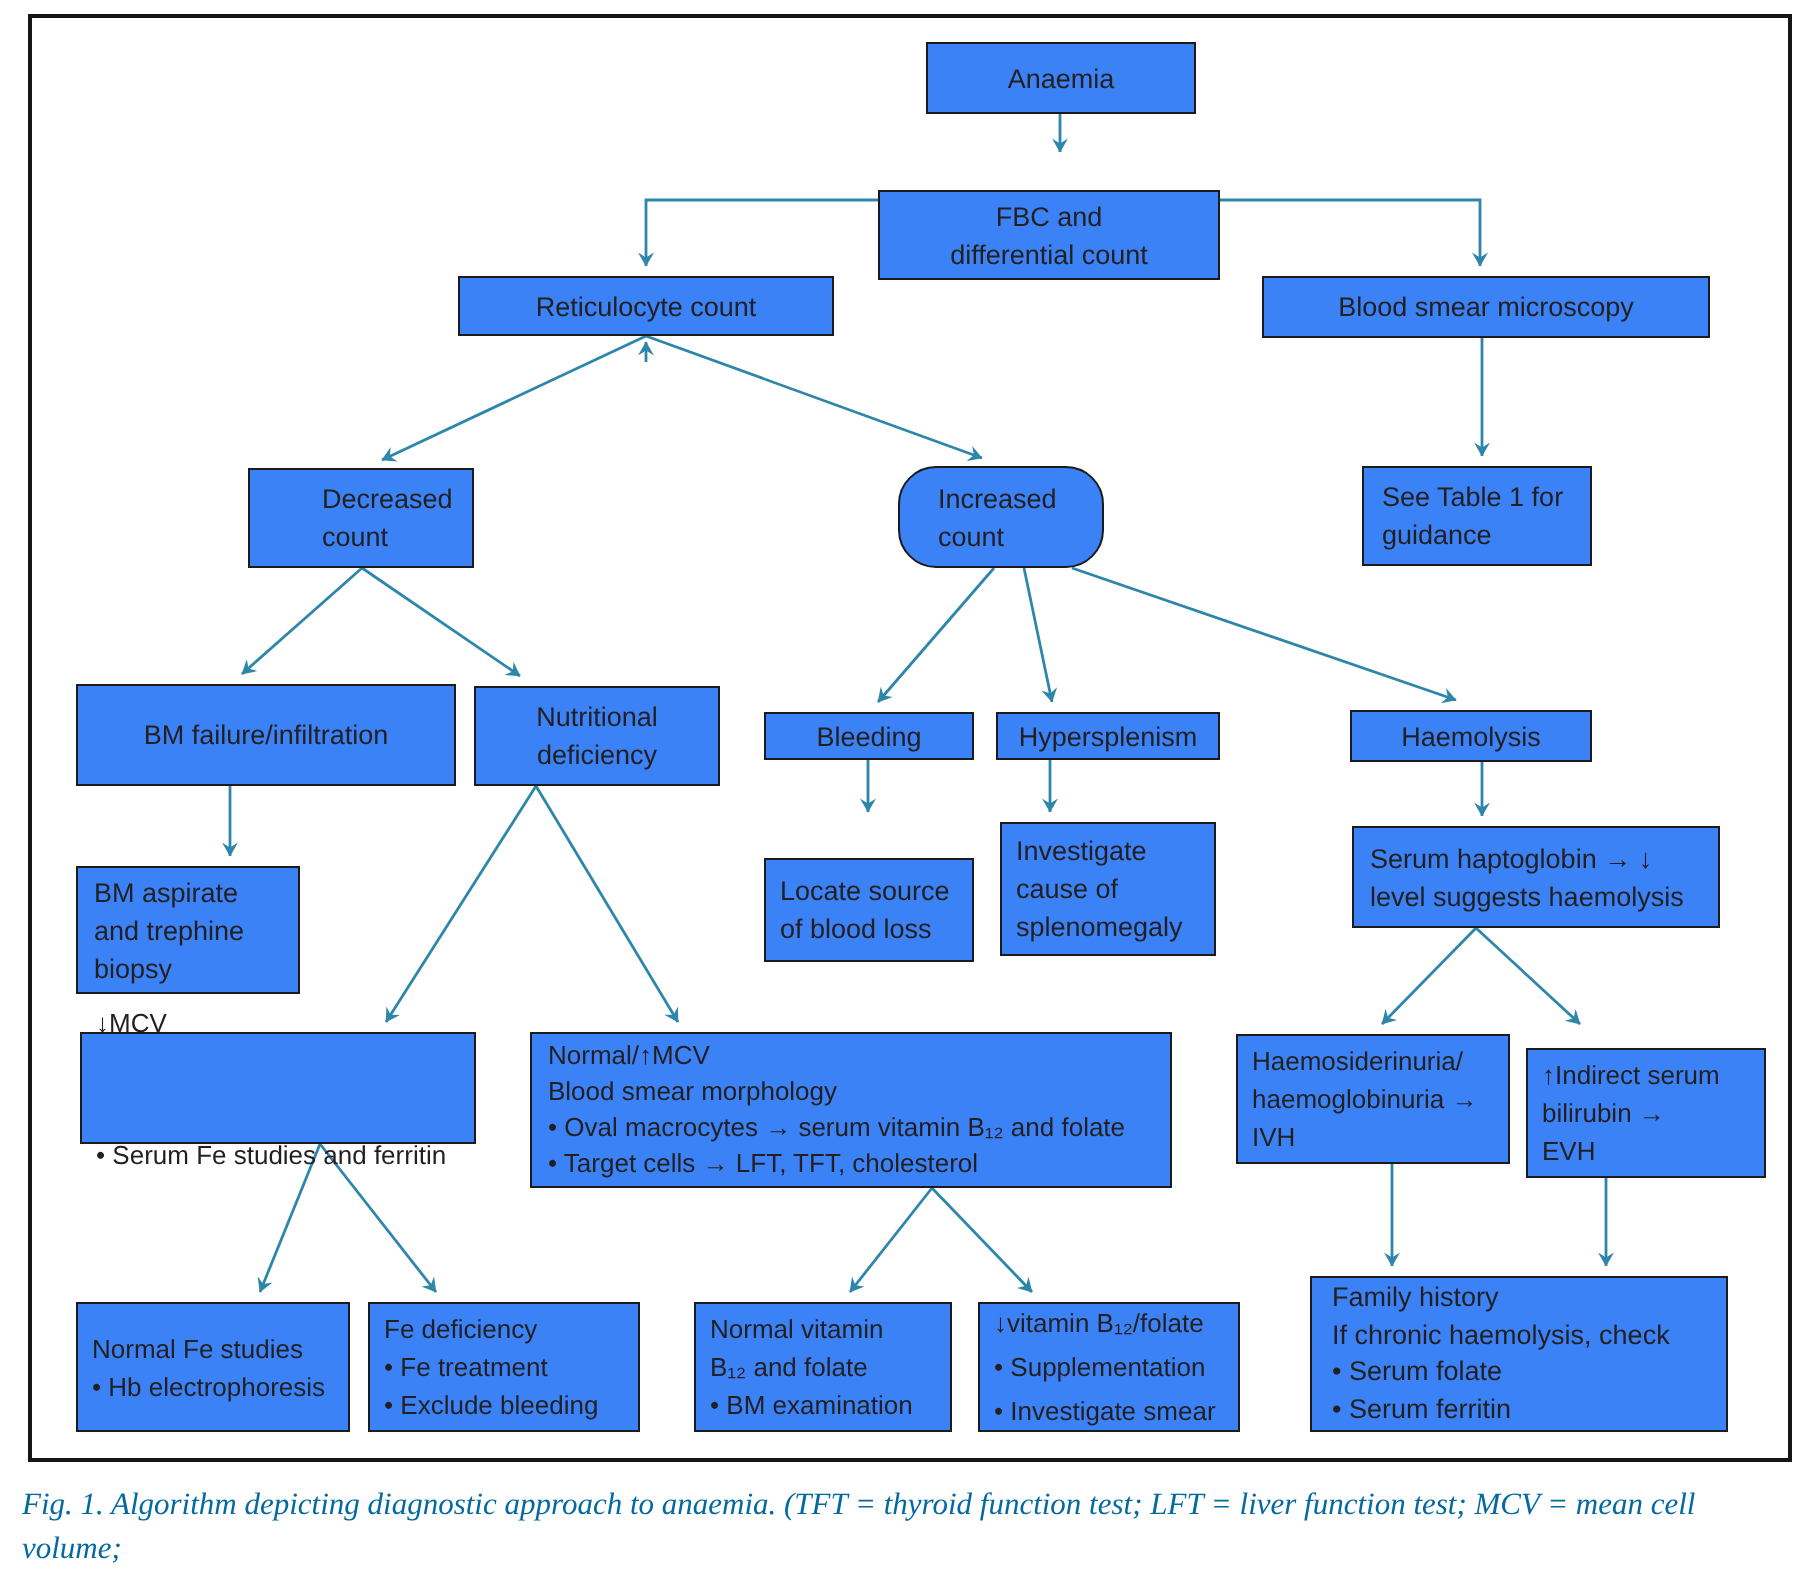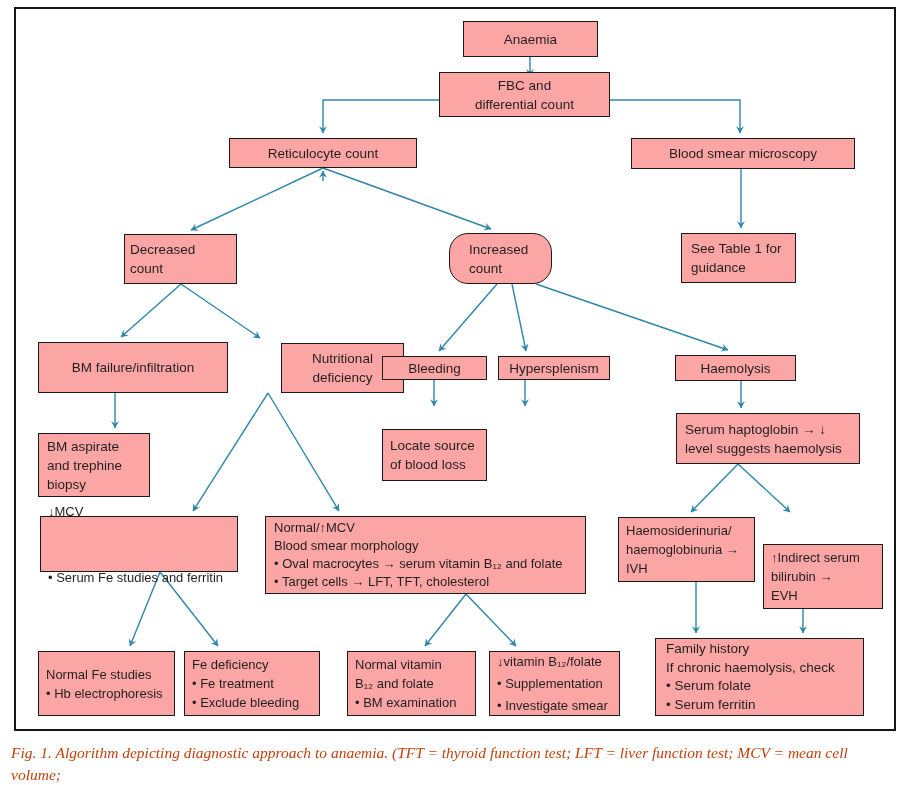"Anaemia" .box { background: #fca5a5 -> #3b82f6 }
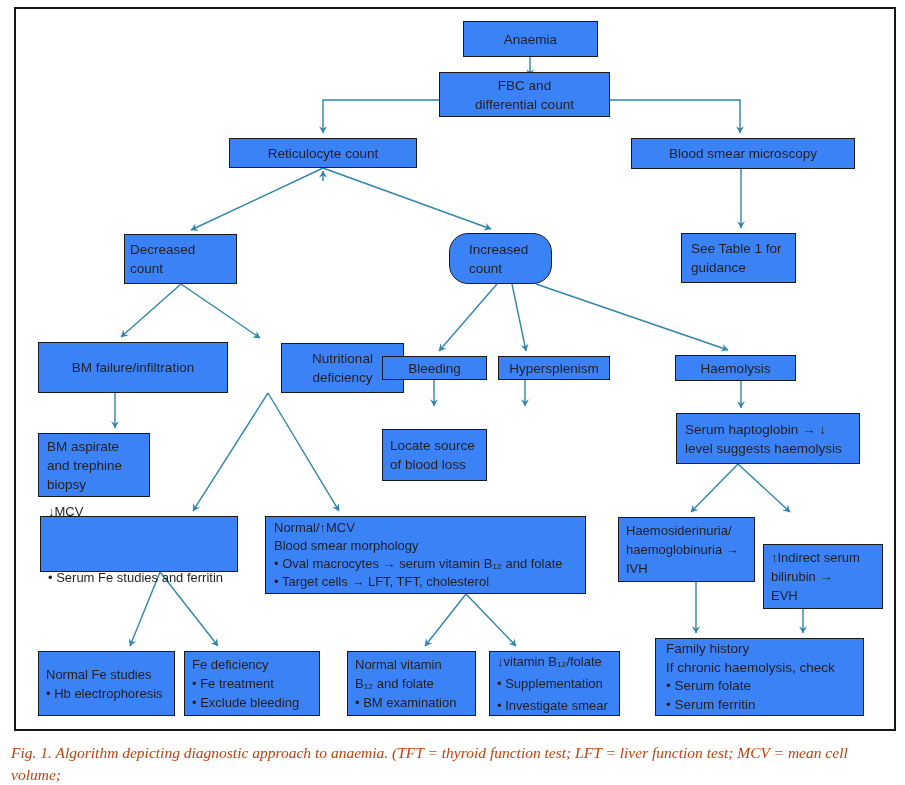"FBC and" div.box { top: 72px -> 95px }
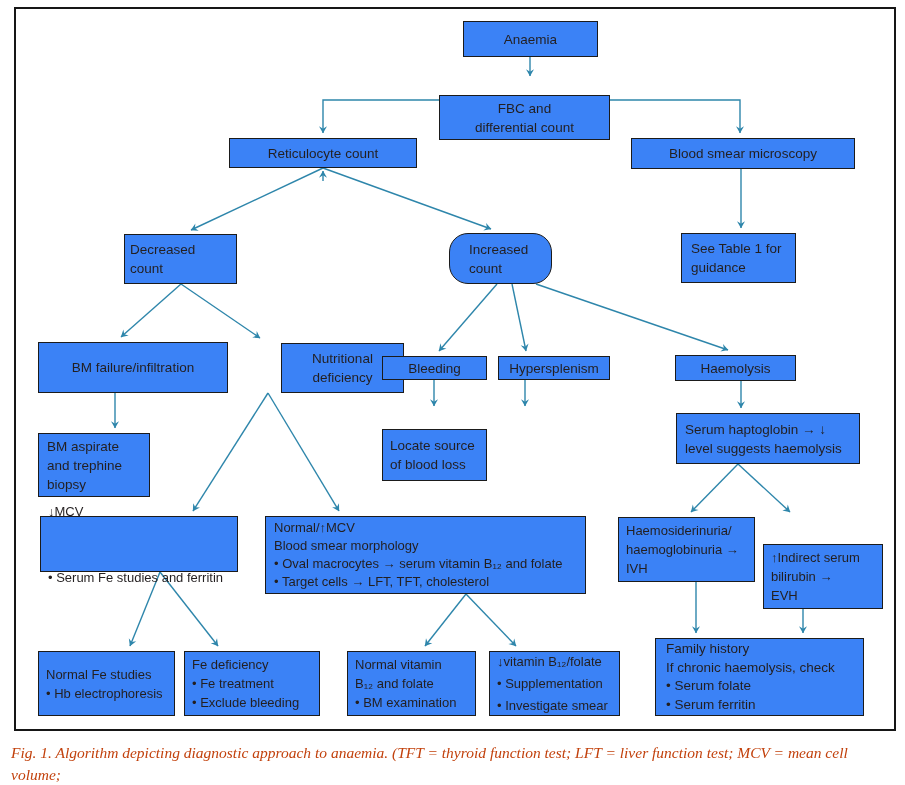"Decreased" div.box { padding-left: 5px -> 36px }
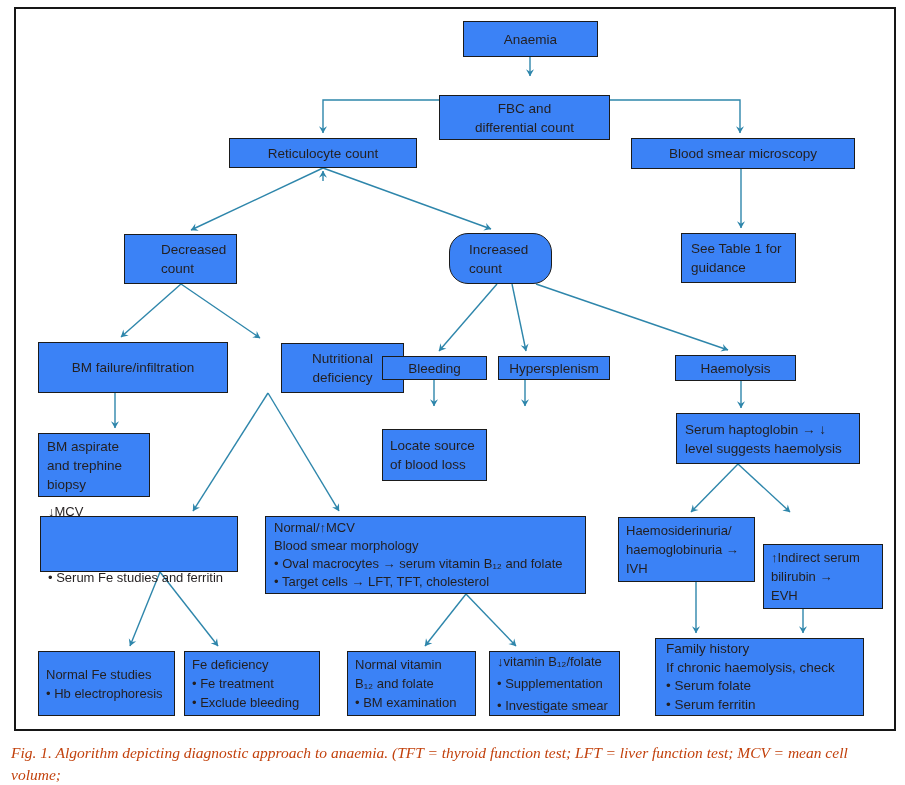"Nutritional" div.box { margin-left: 44px -> none }
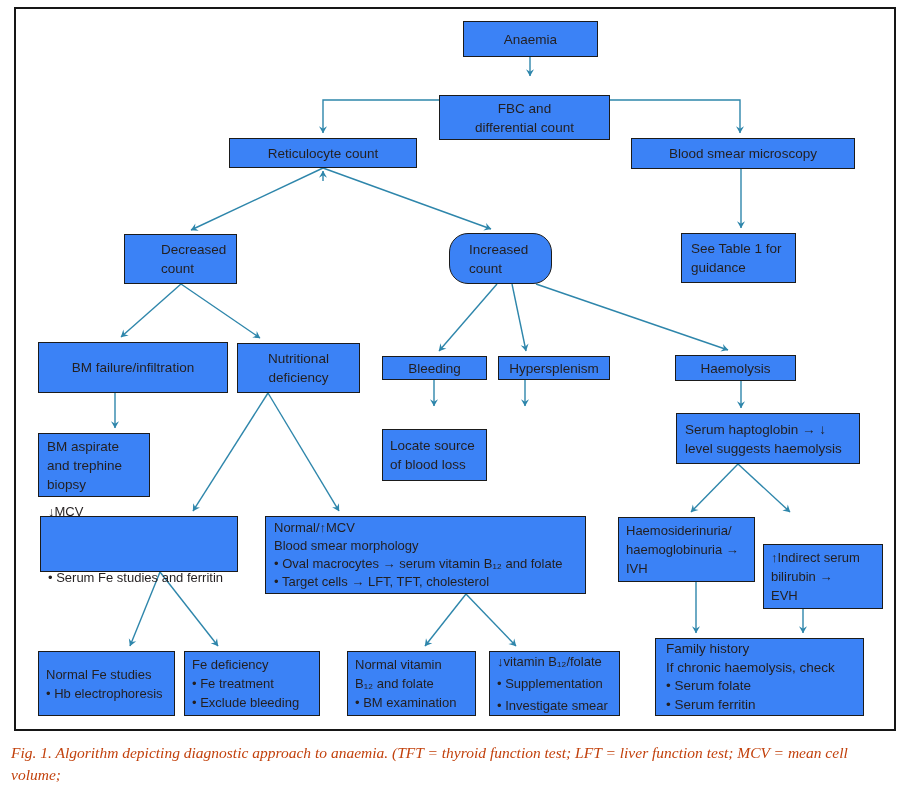"Investigate" div.box { html: none -> <div> <div>Investigate</div> <div>cause of</div> <div>splenomegaly</div> </div> }
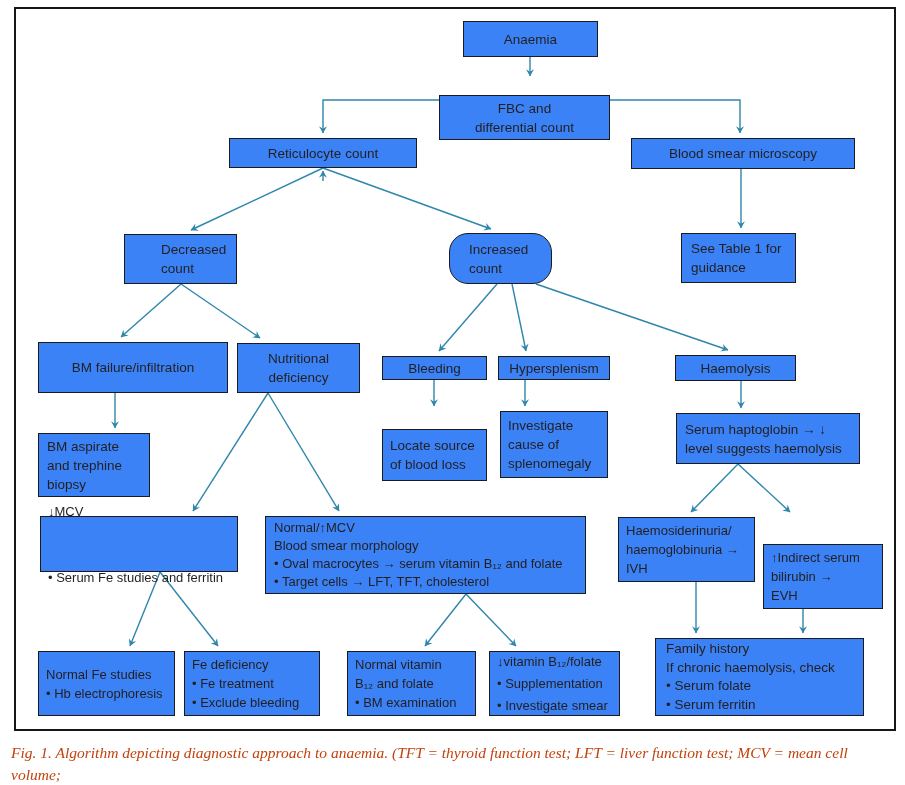"↑Indirect serum" div.box { top: 544px -> 524px }
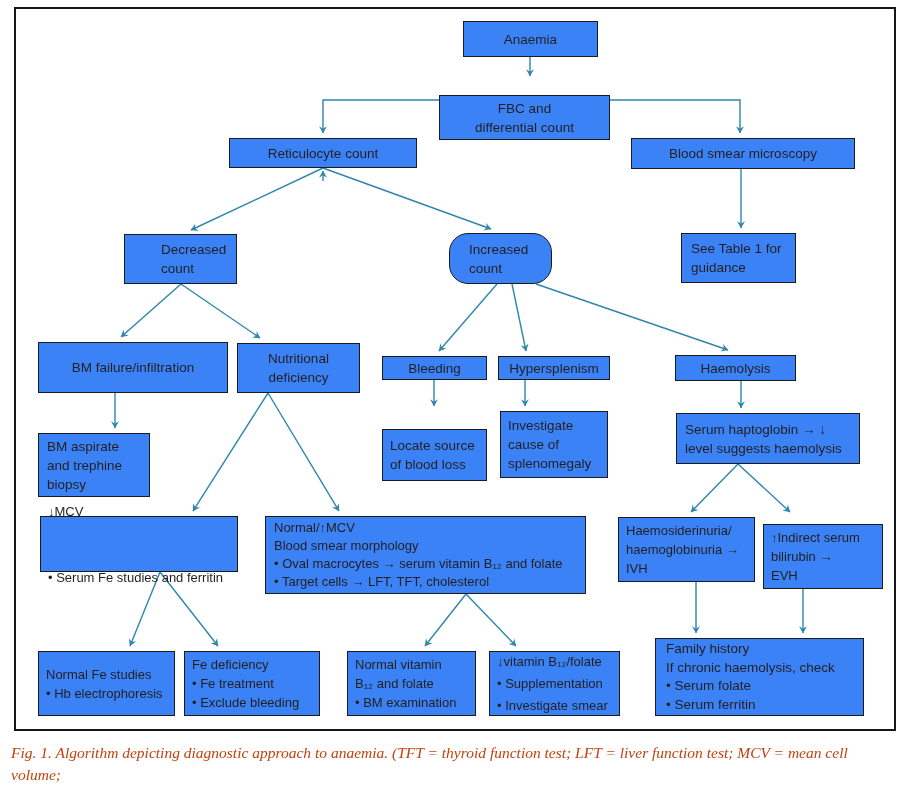"Fig. 1. Algorithm depicting diagnostic" .caption { color: #c2410c -> #0369a1 }
